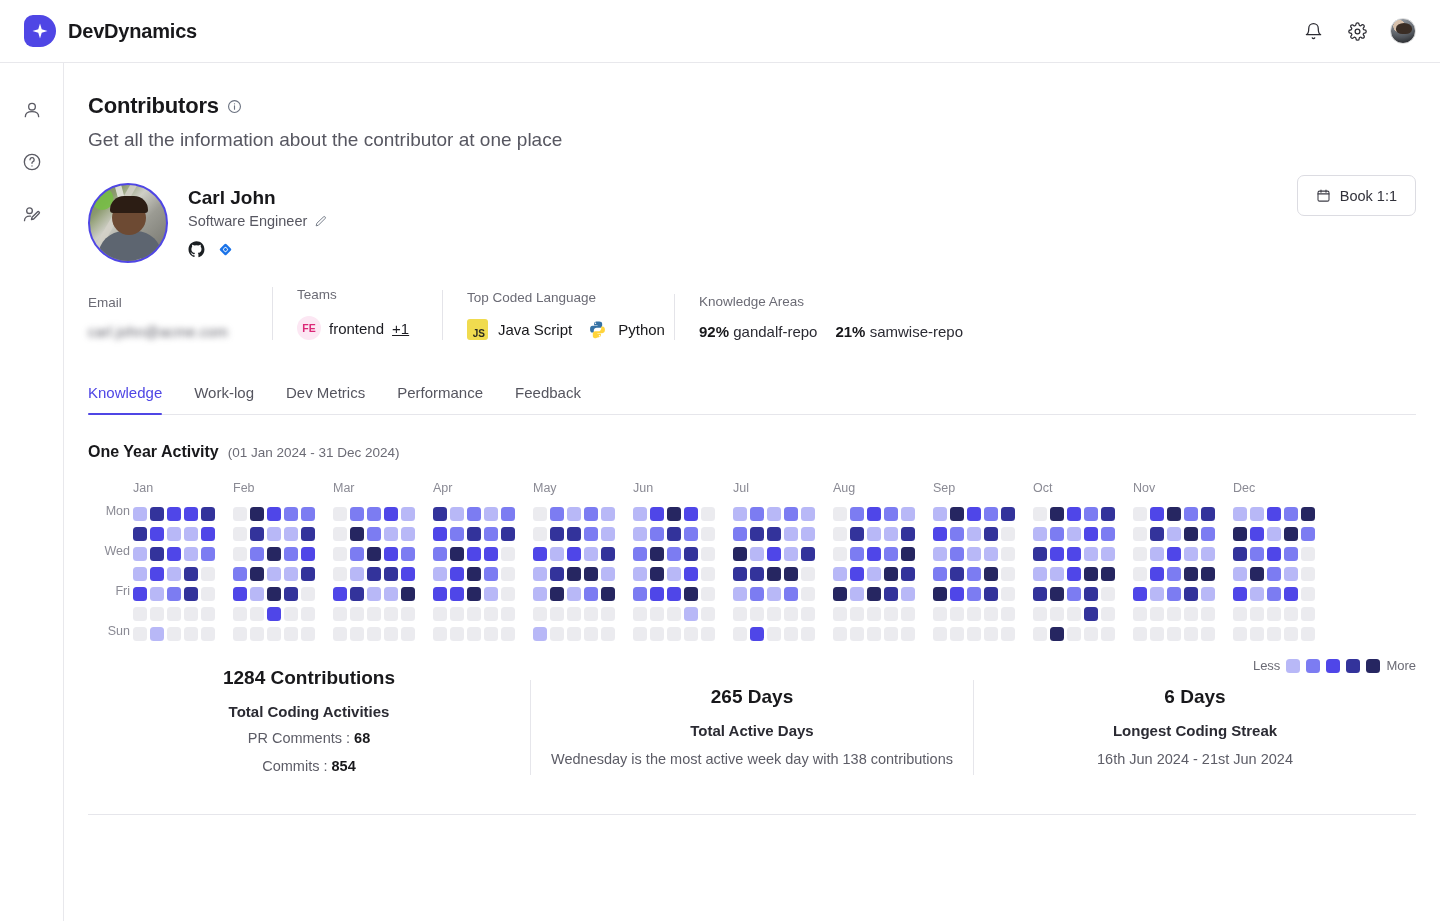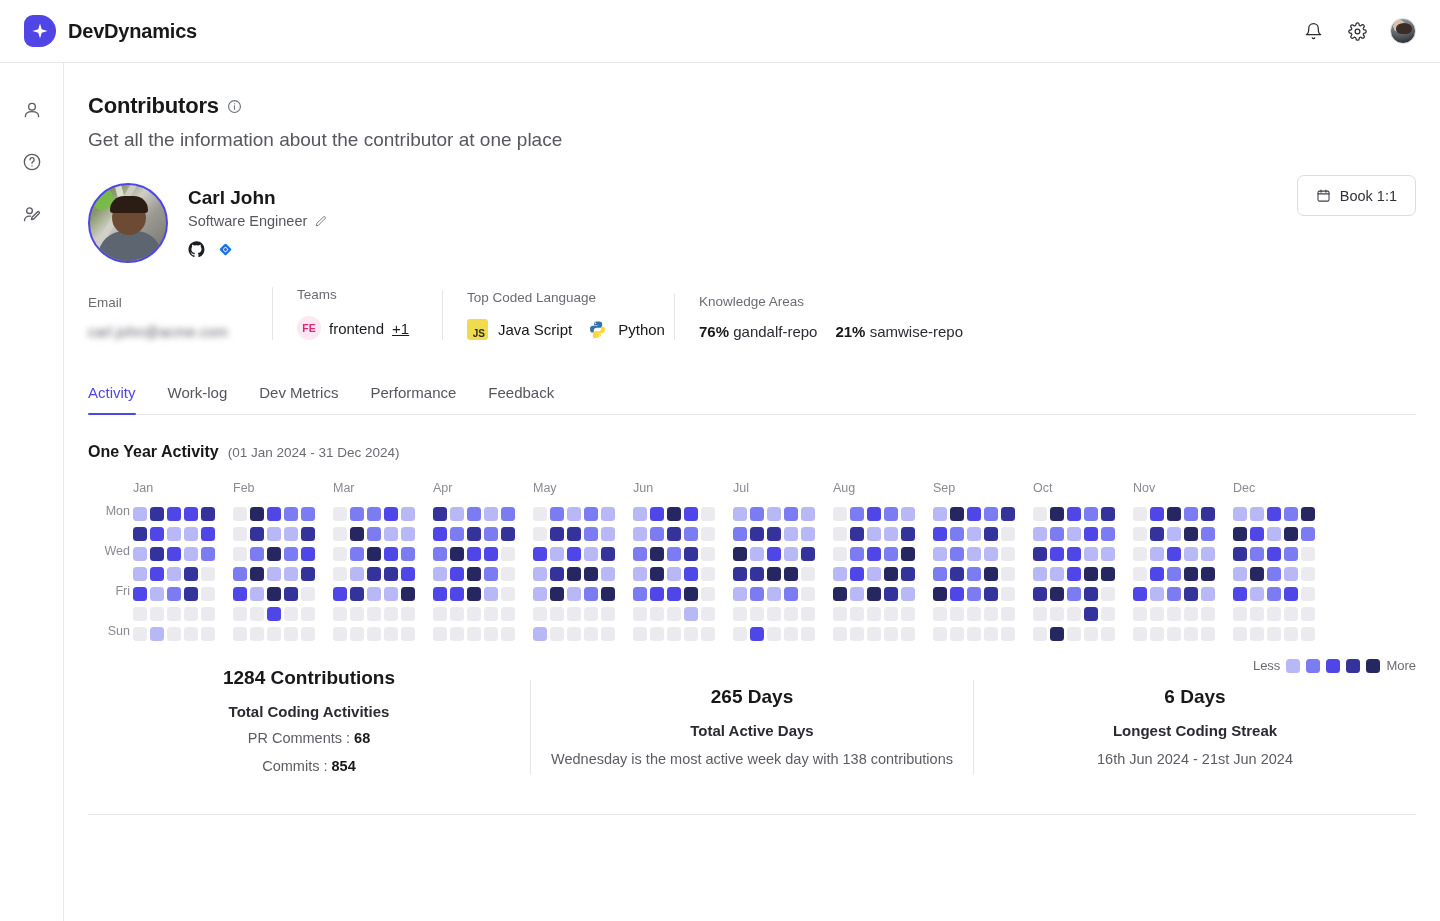"76%" b.know-pct { text: 76% -> 92% }
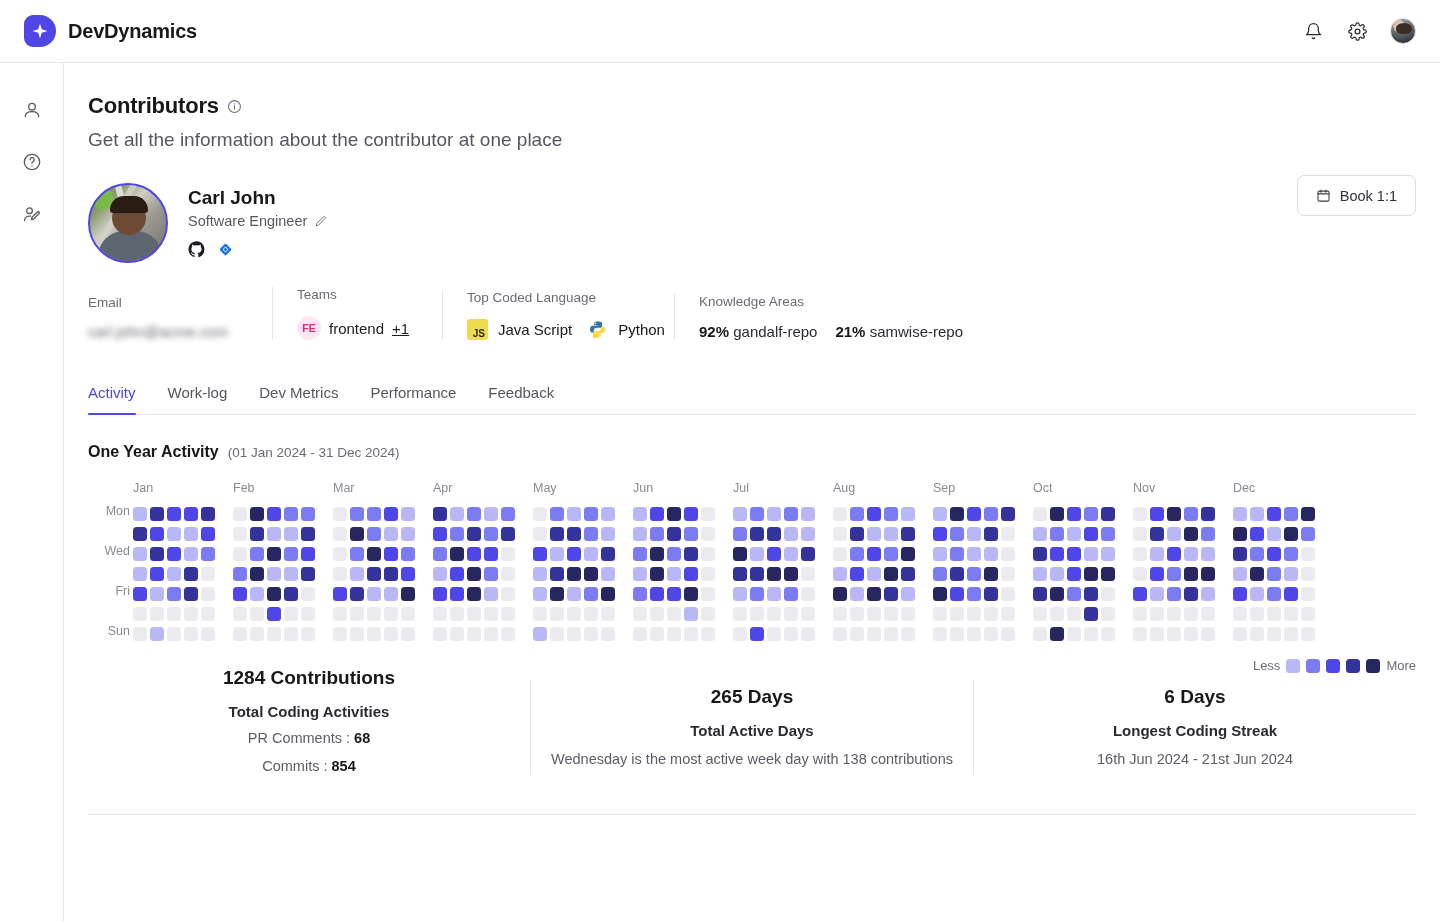"Activity" button.tab { text: Activity -> Knowledge }
